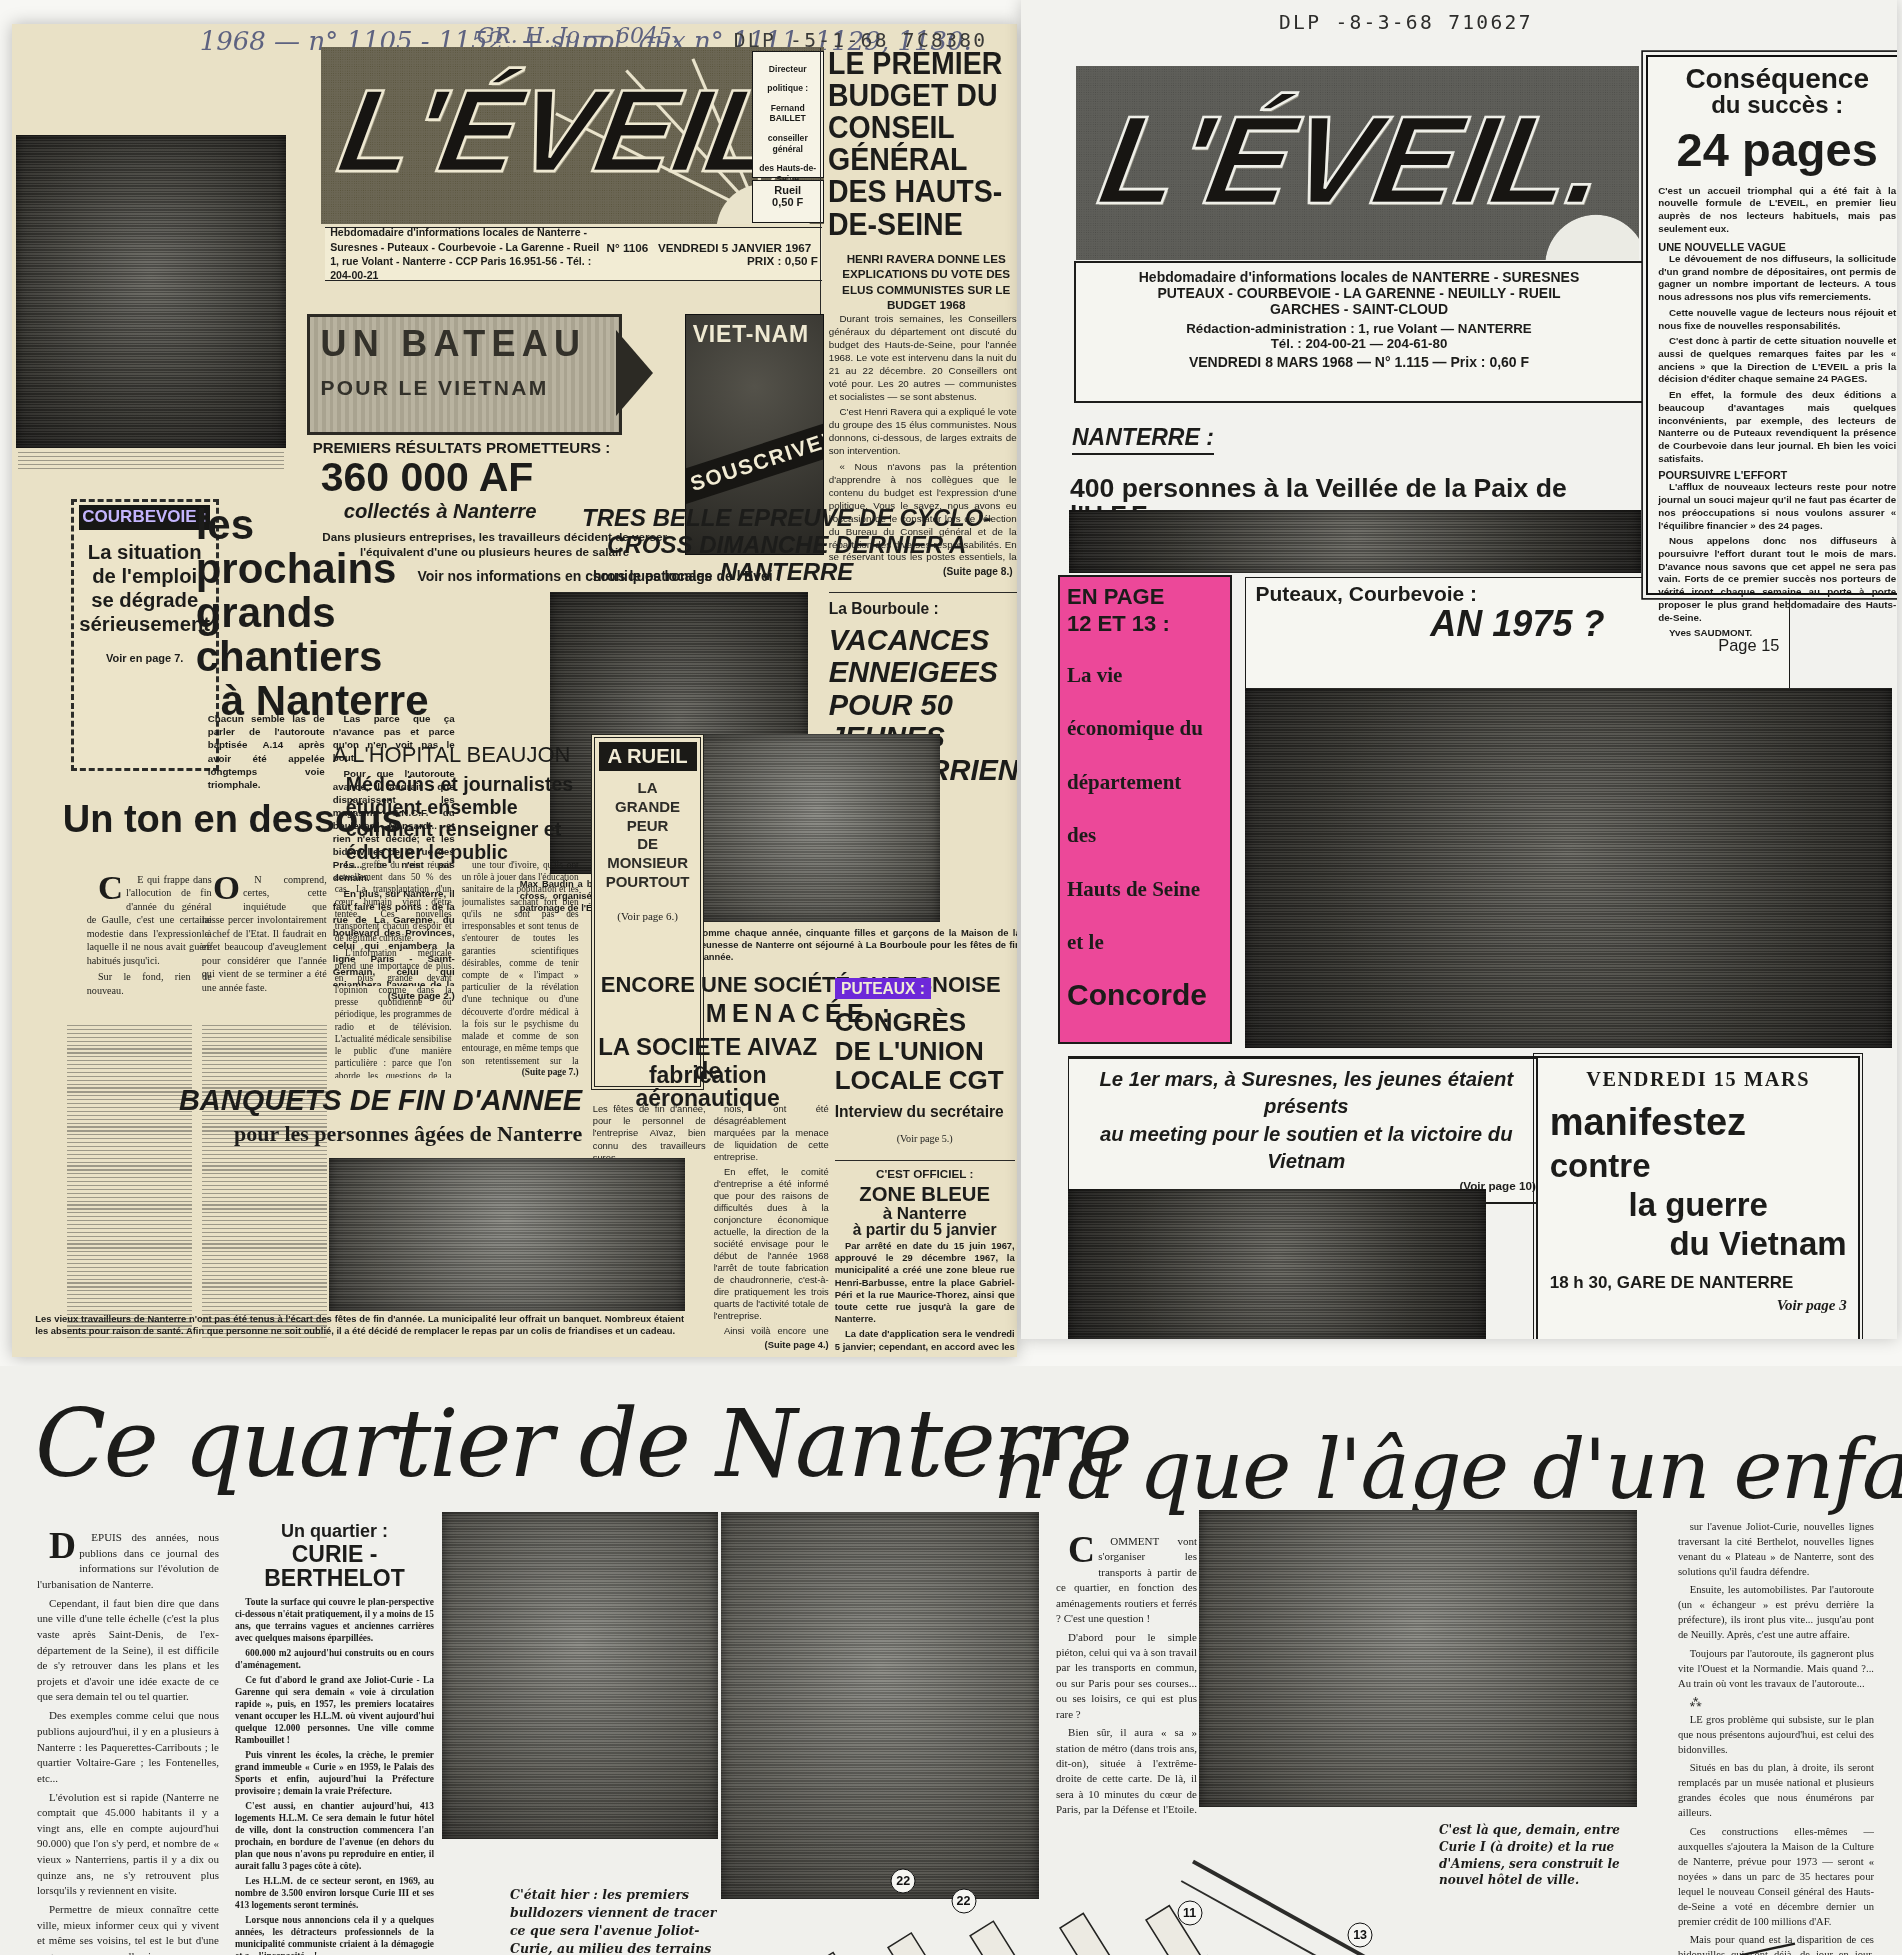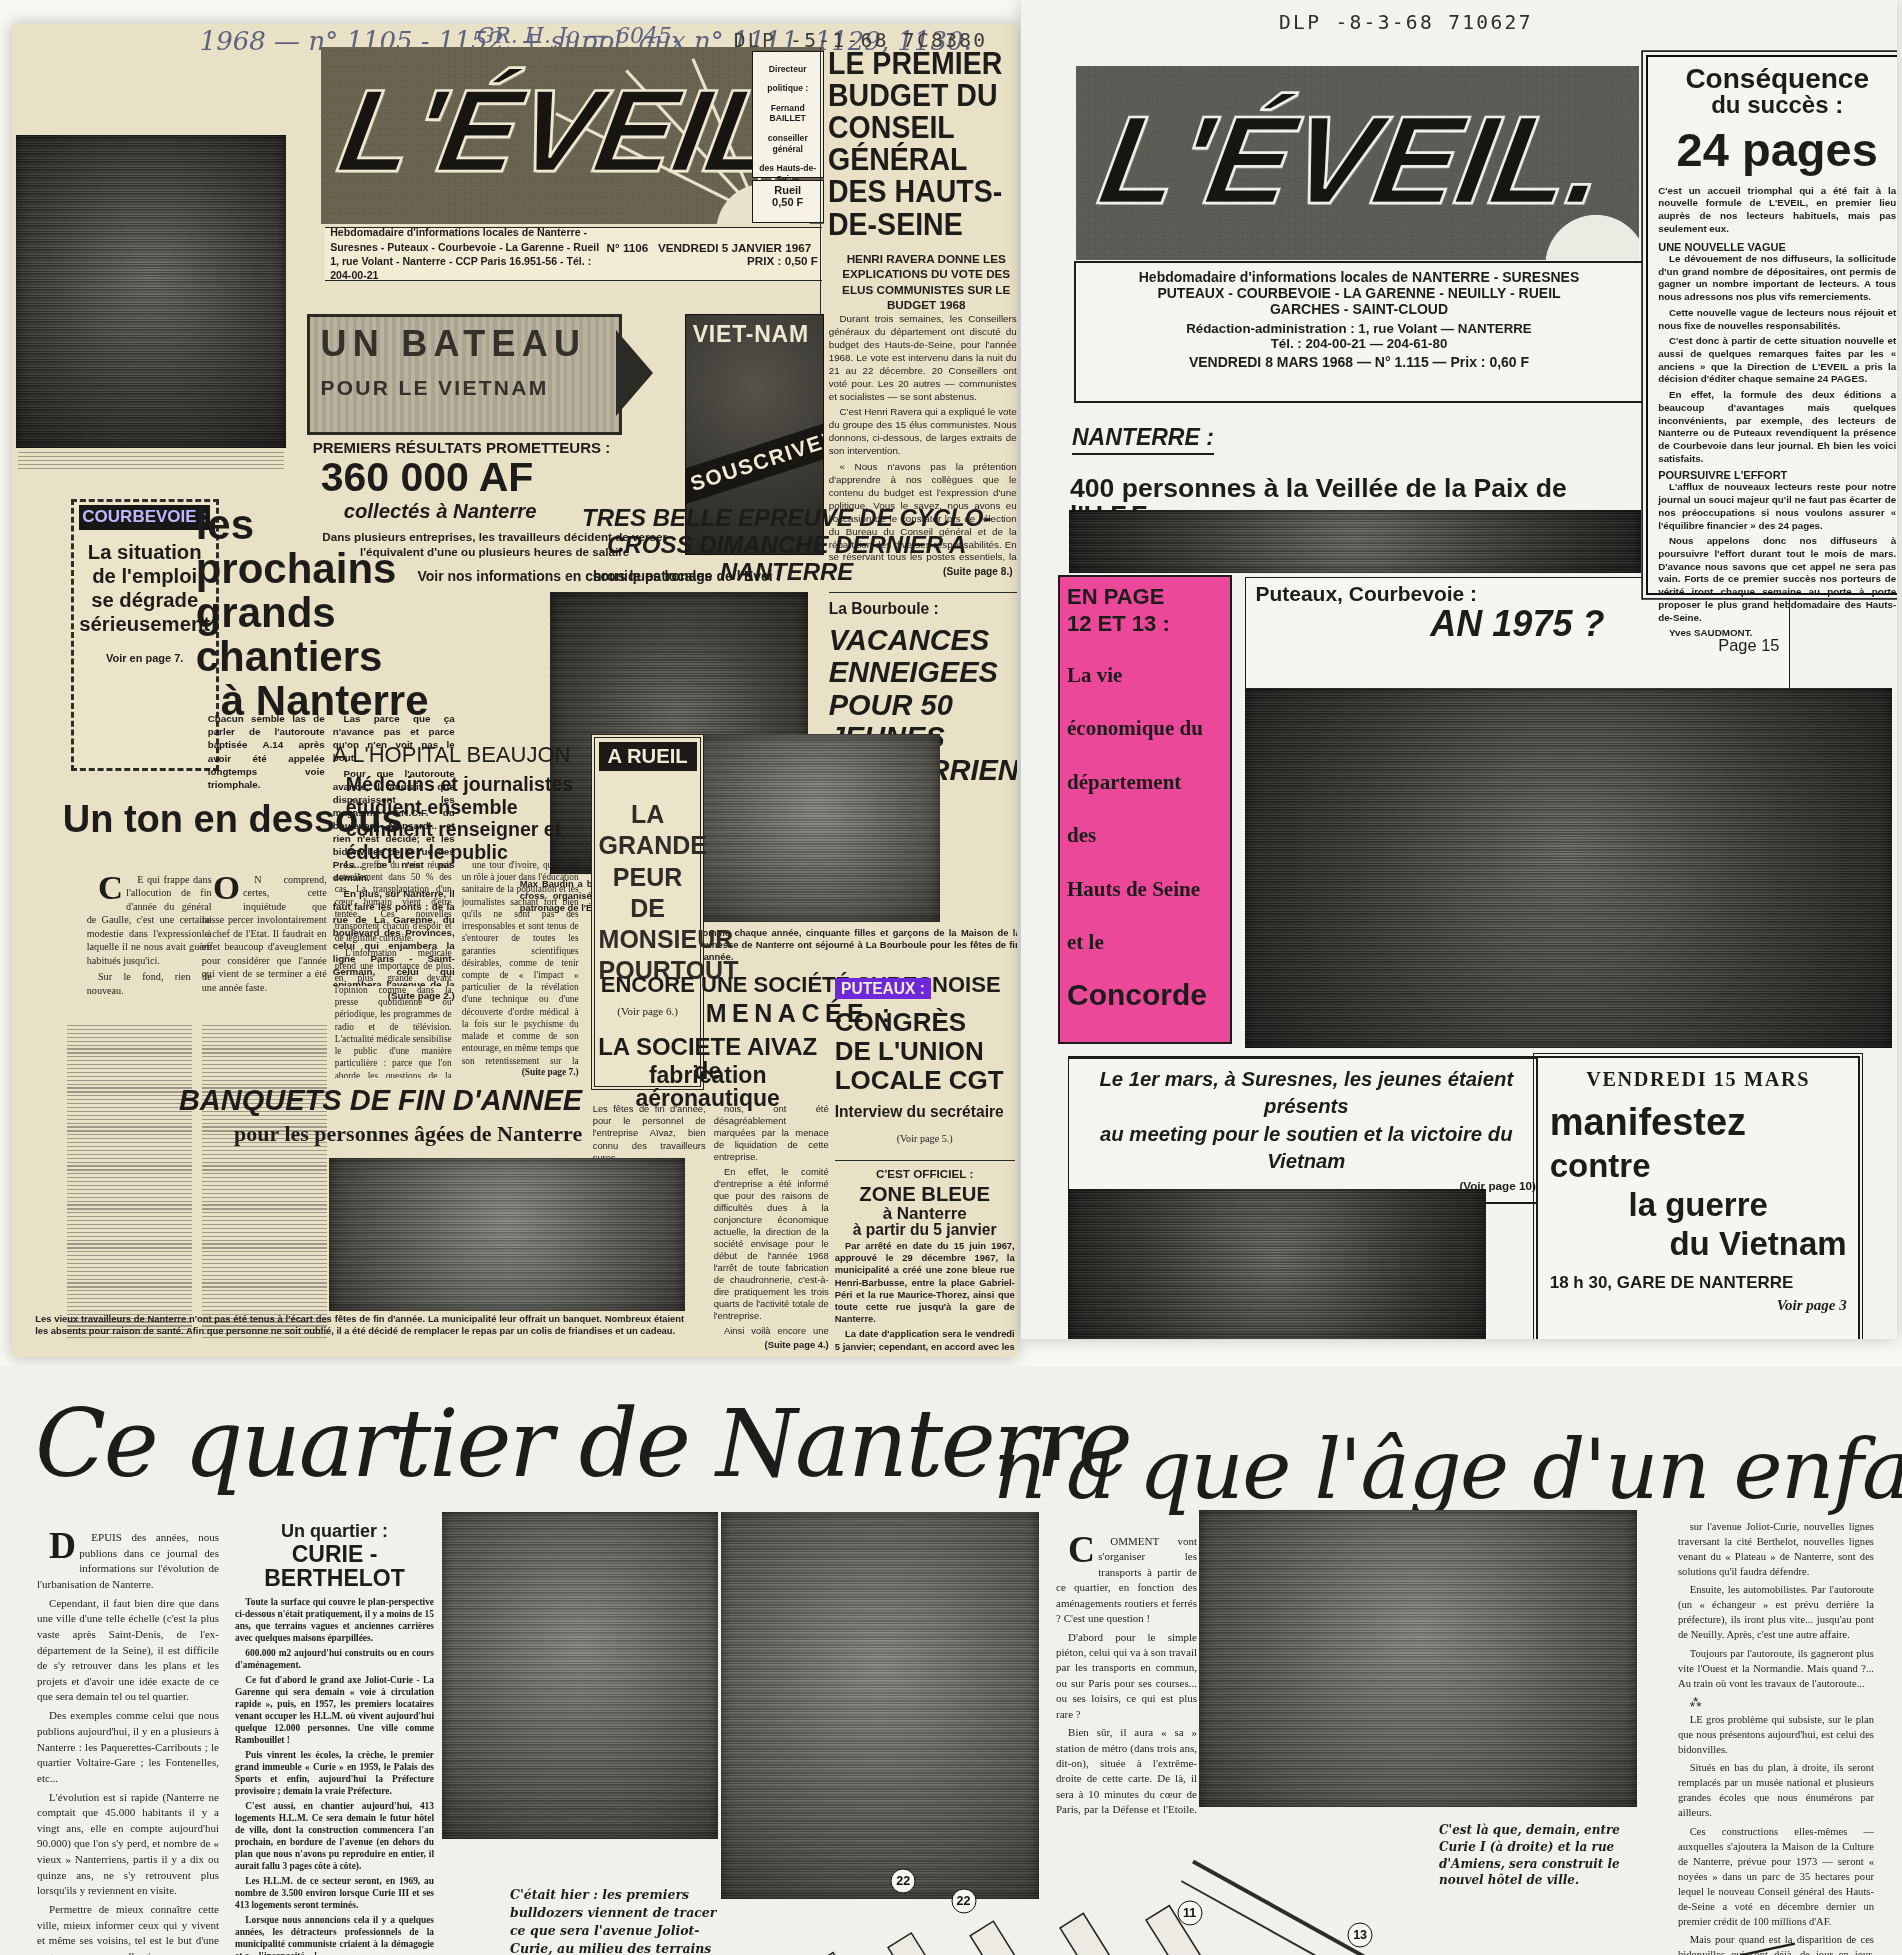"LA" div.hl { font-size: 25px -> 15px; margin-top: 28px -> 8px }
